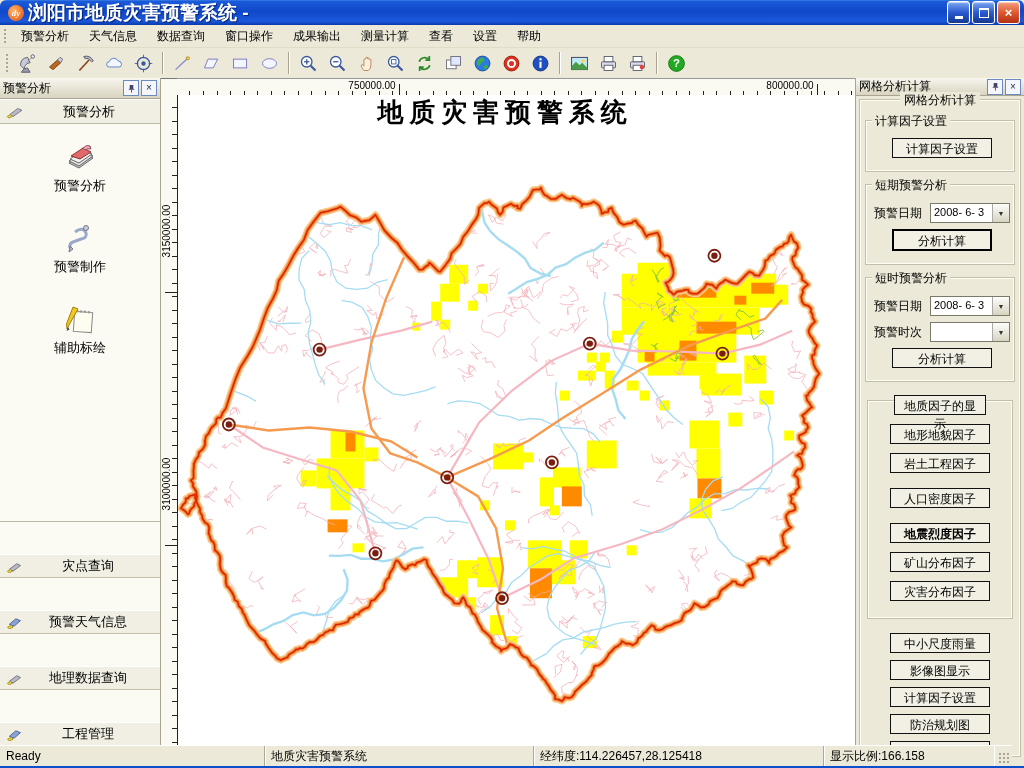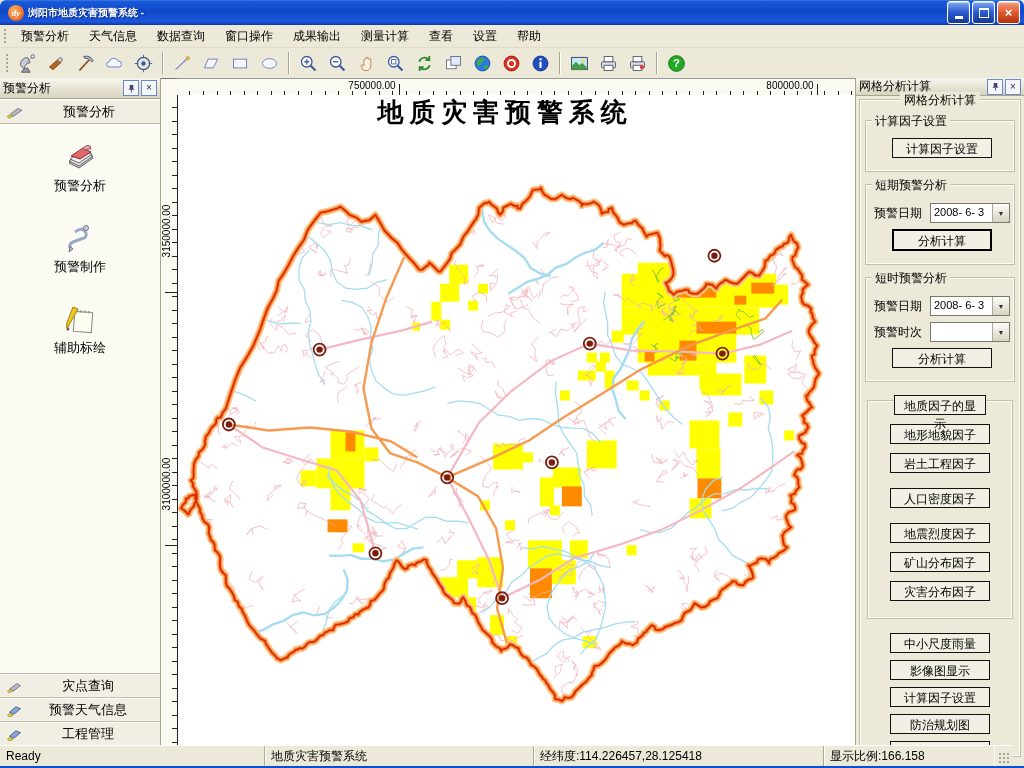"浏阳市地质灾害预警系统 -" .title-text { font-size: 10px -> 19px }
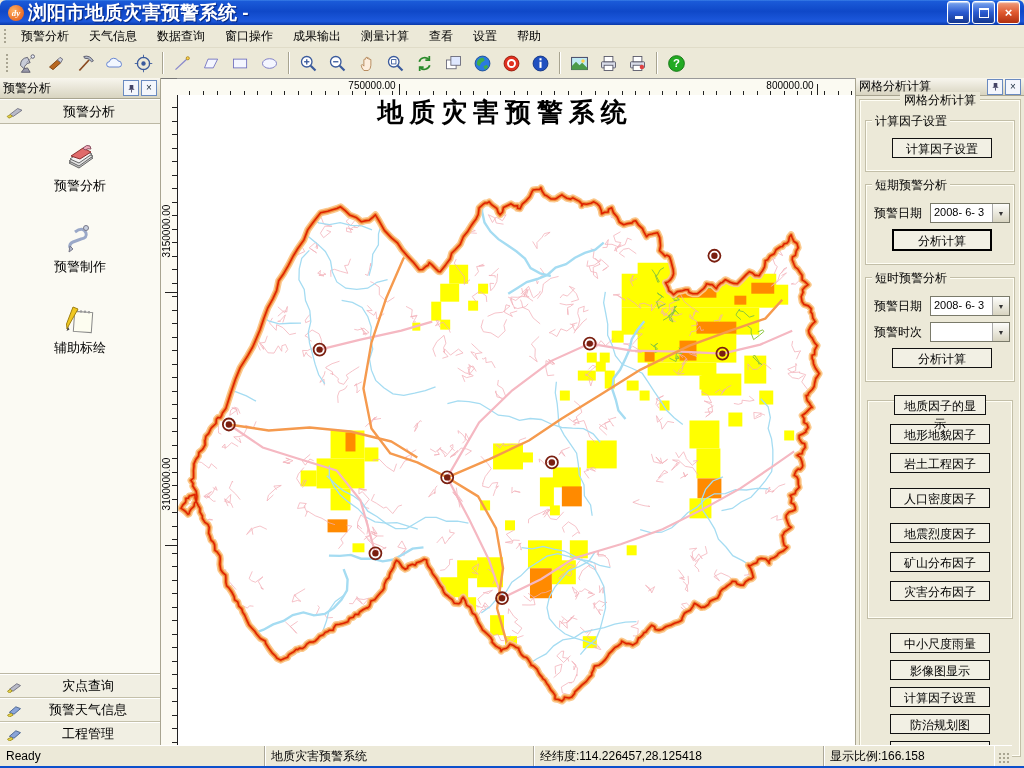"地震烈度因子" button.xp-btn { font-weight: none -> bold }
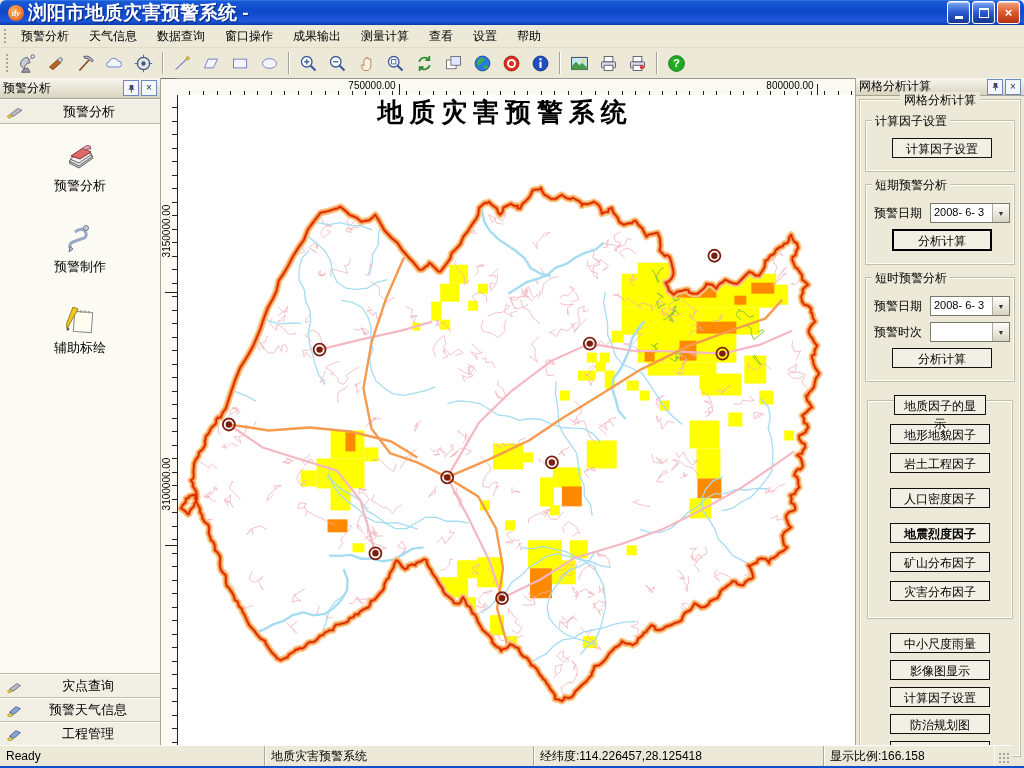"灾点查询" .bottom-item { margin-top: none -> 32px }
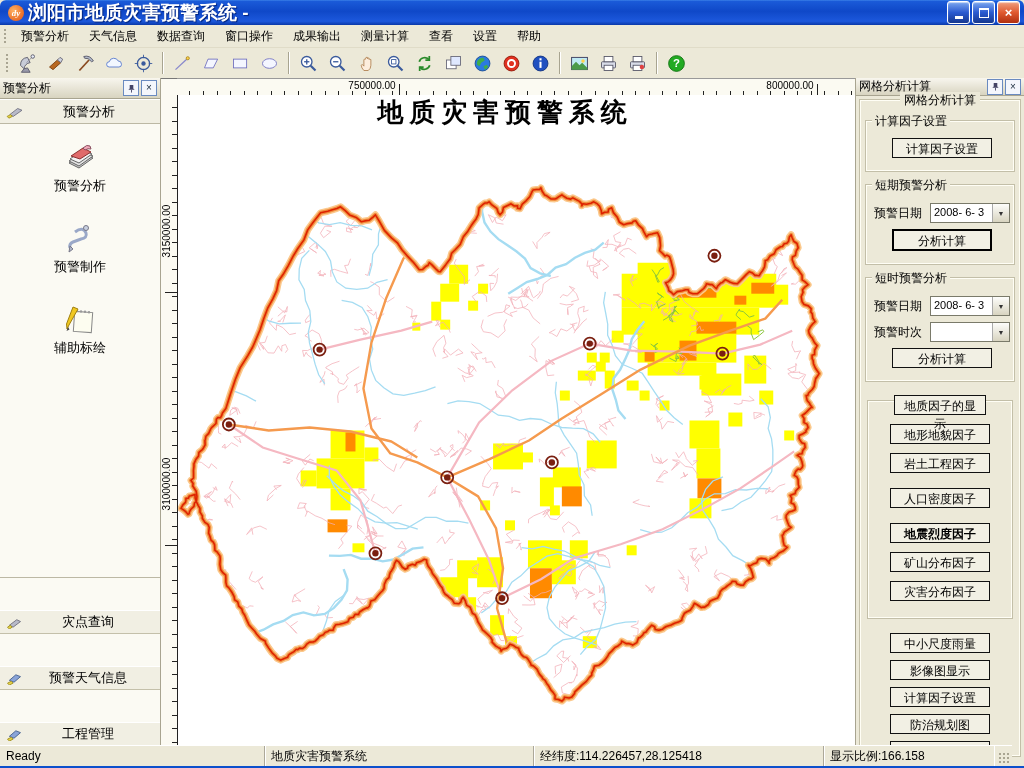"地理数据查询" div.bottom-item { html: none -> <div> <svg> <path></path> <path></path> </svg> <span>地理数据查询</span> </div> }
